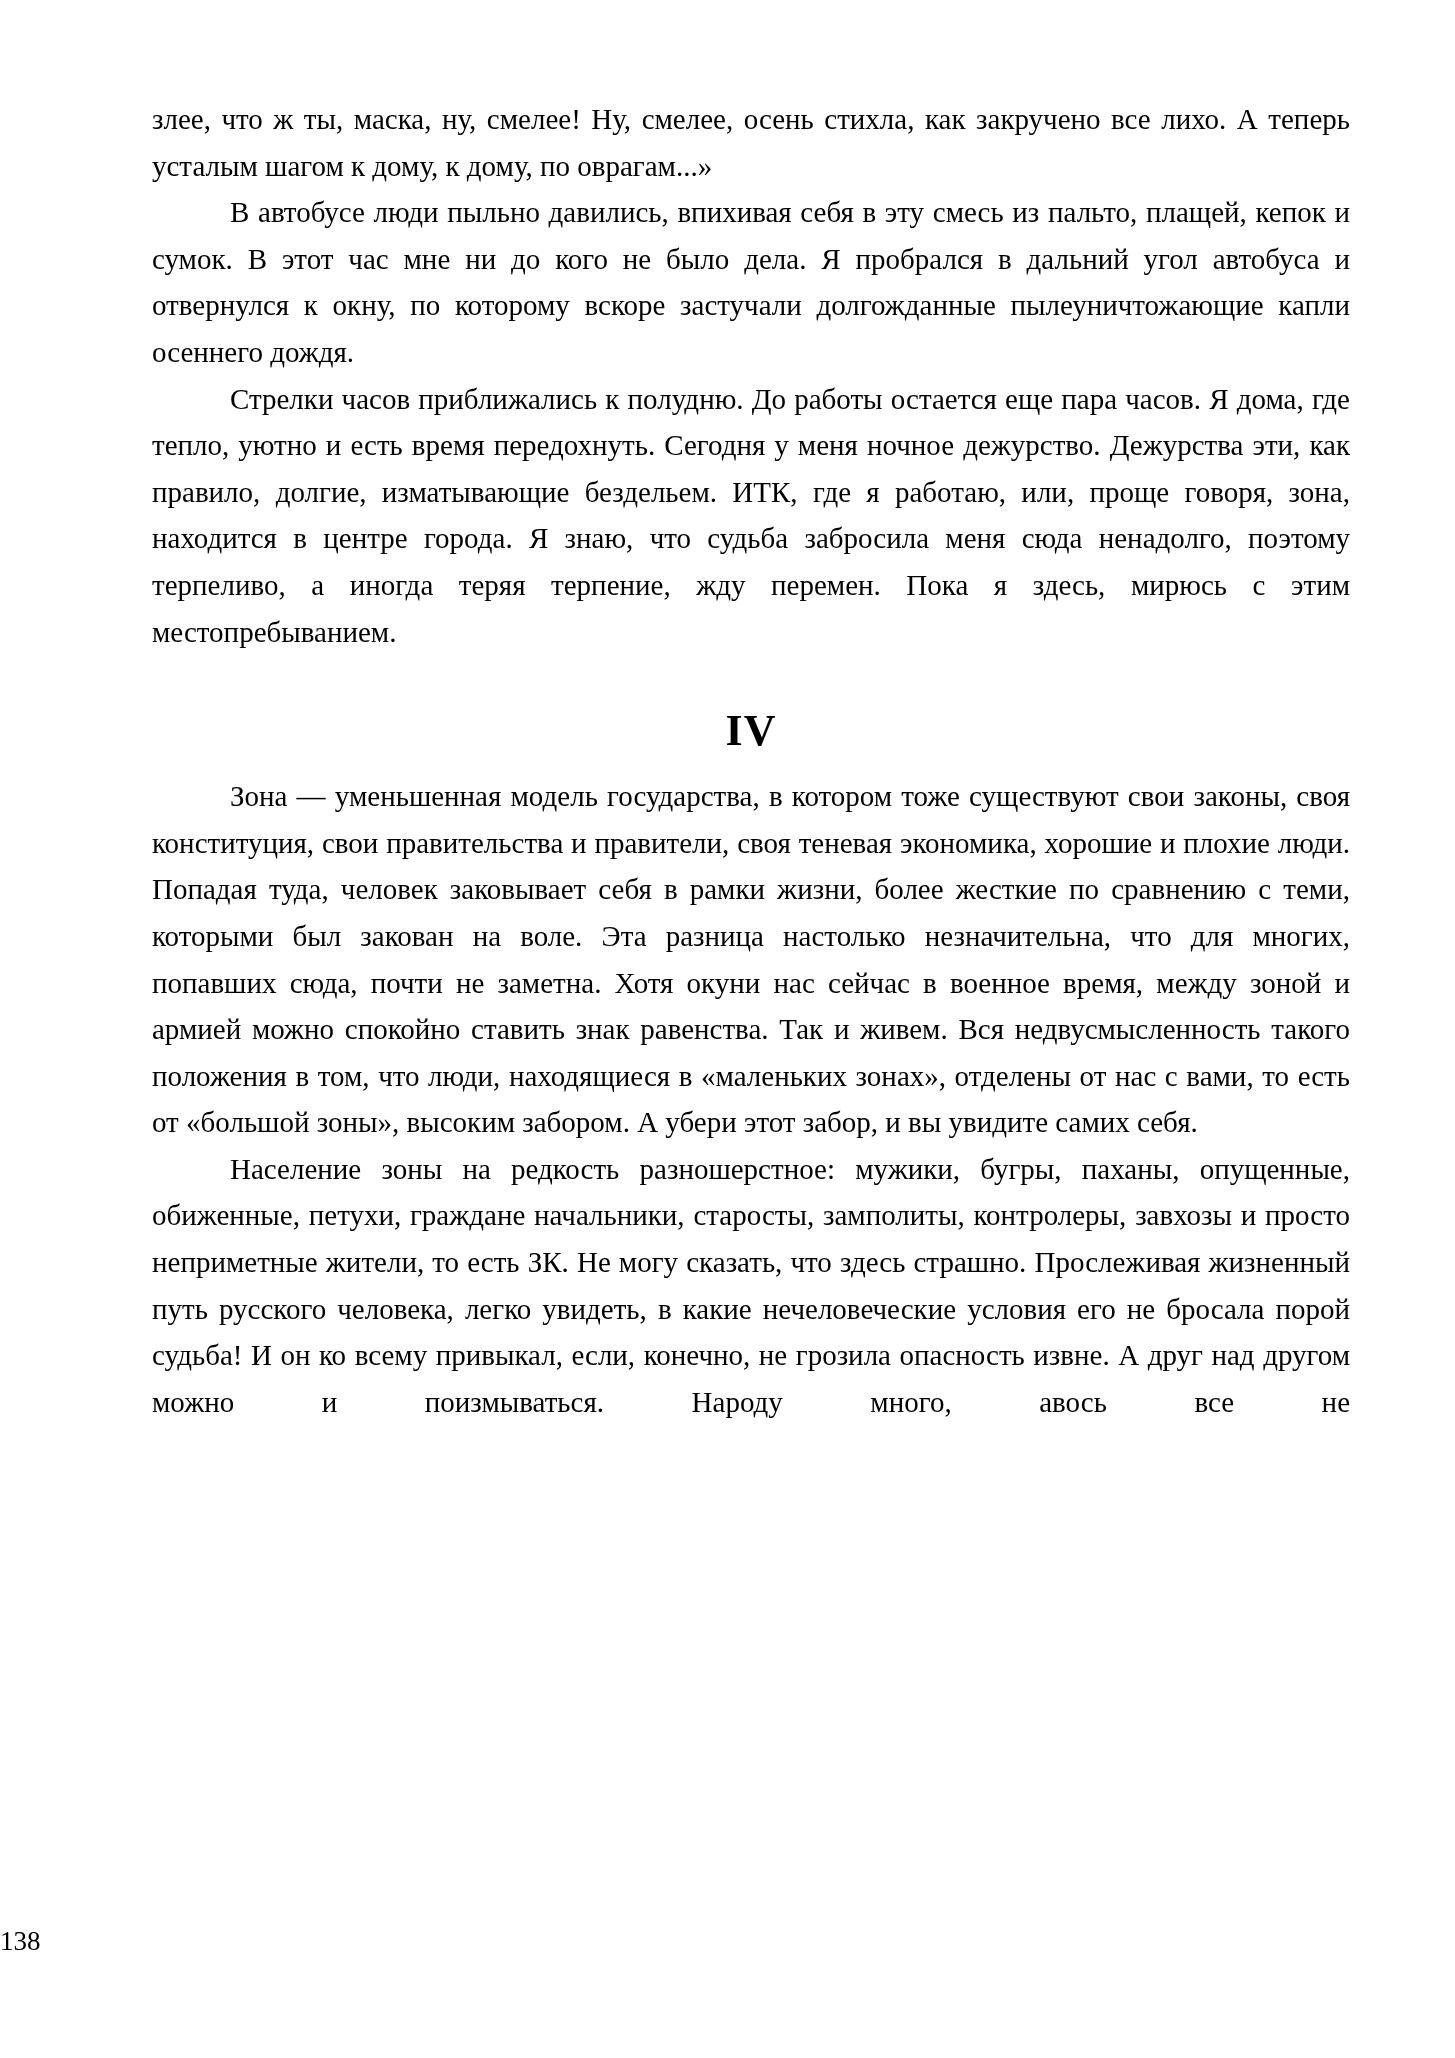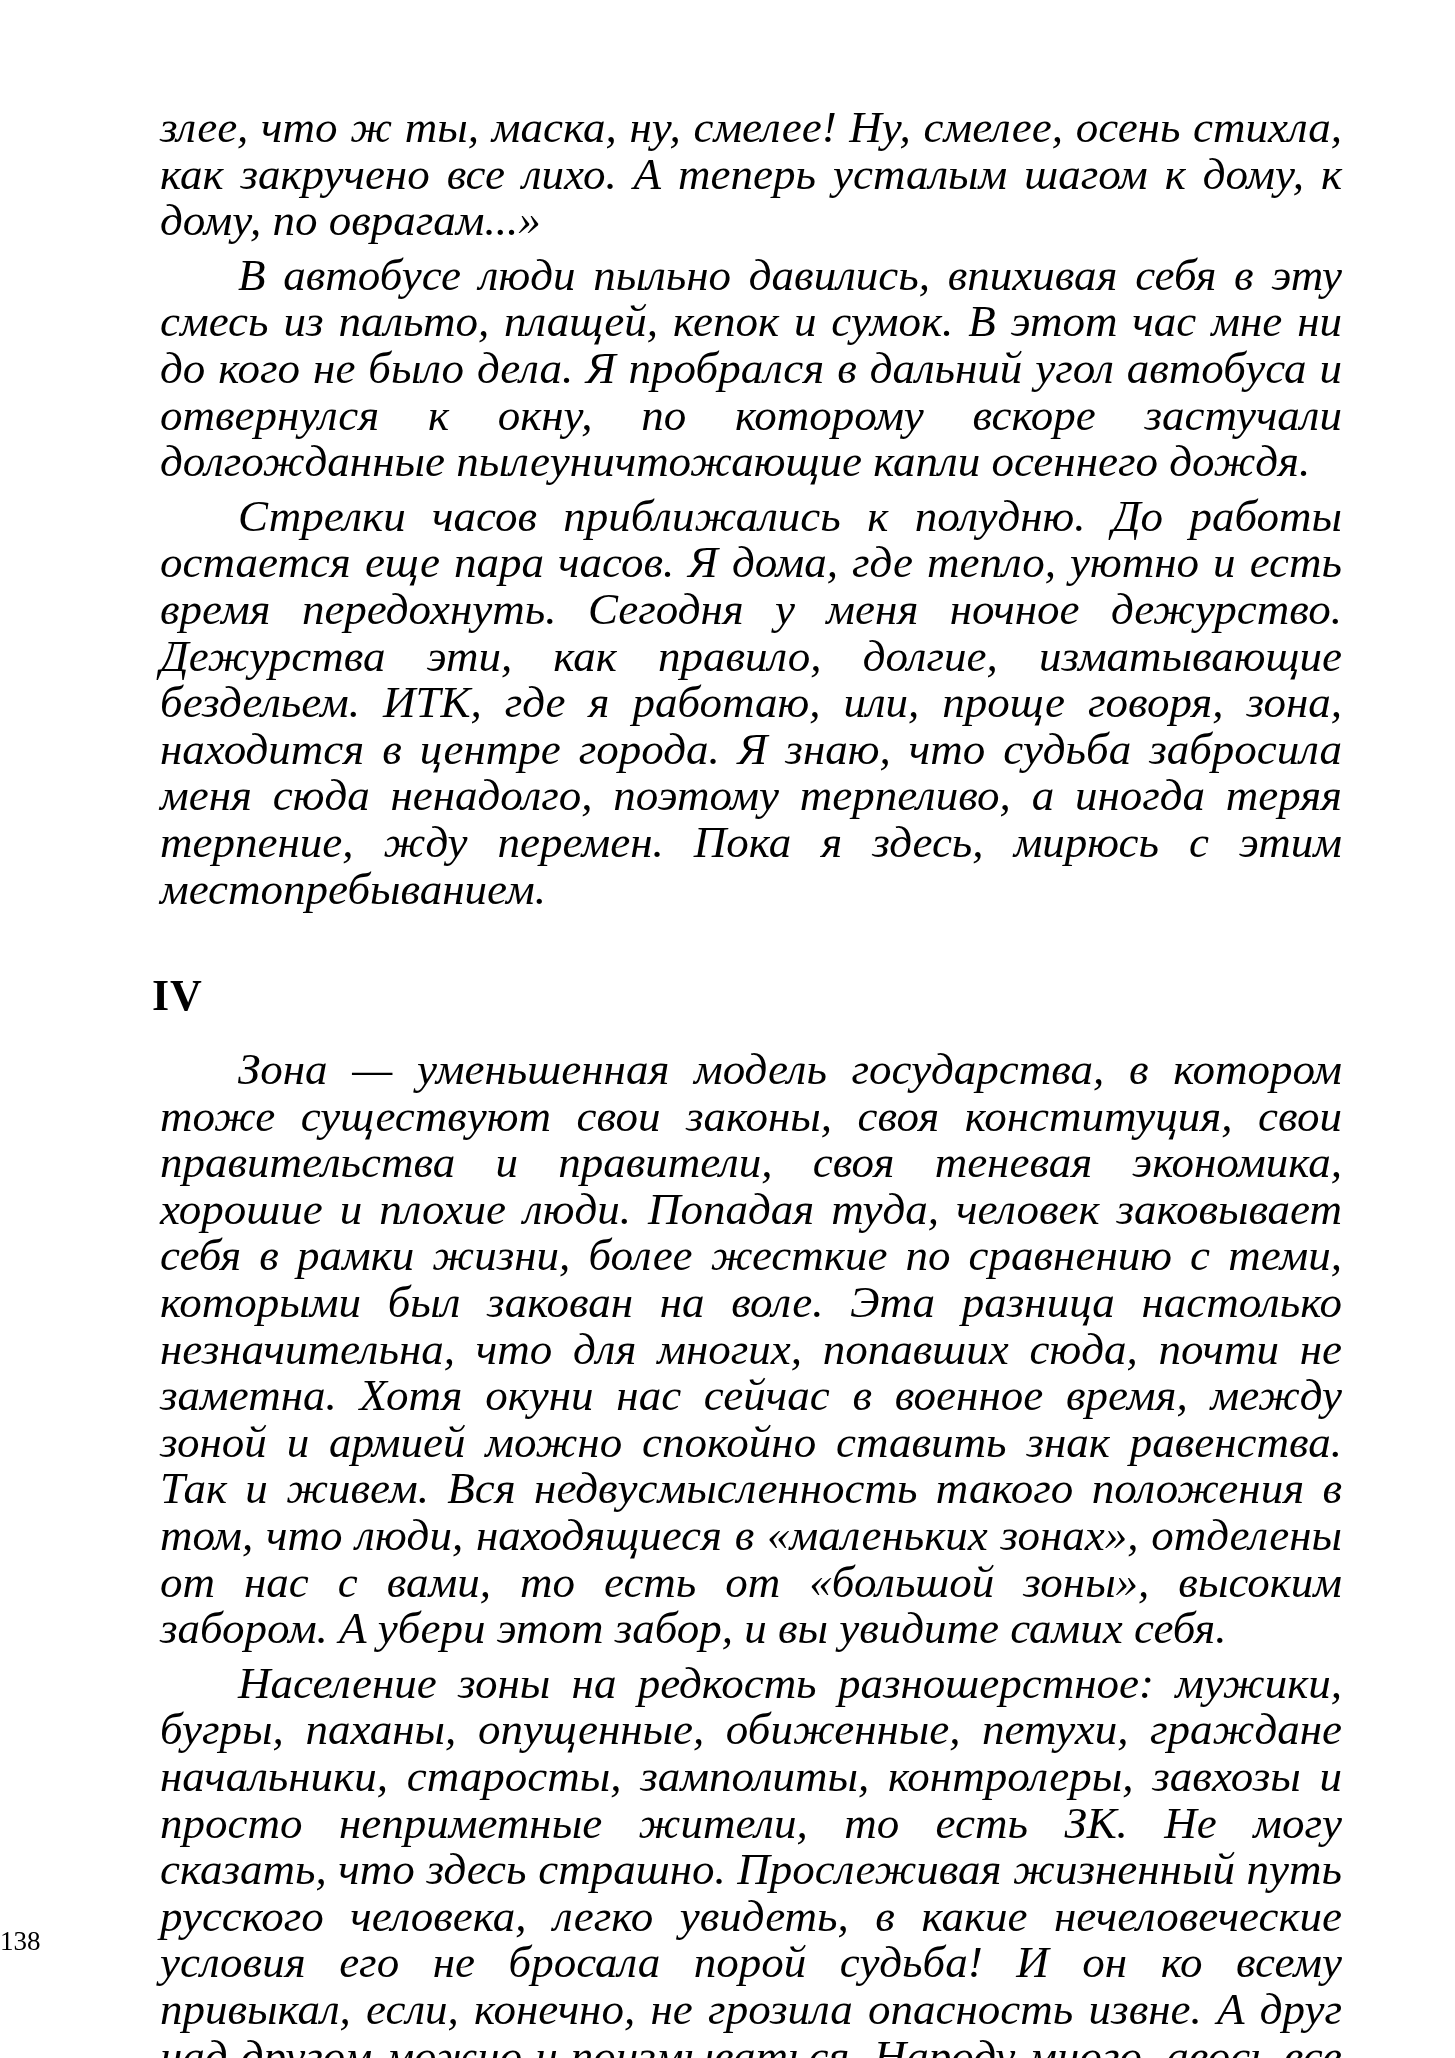"злее, что ж ты, маска," p.para { font-size: 45px -> 29px; font-style: italic -> none; margin: 8px -> 0 }
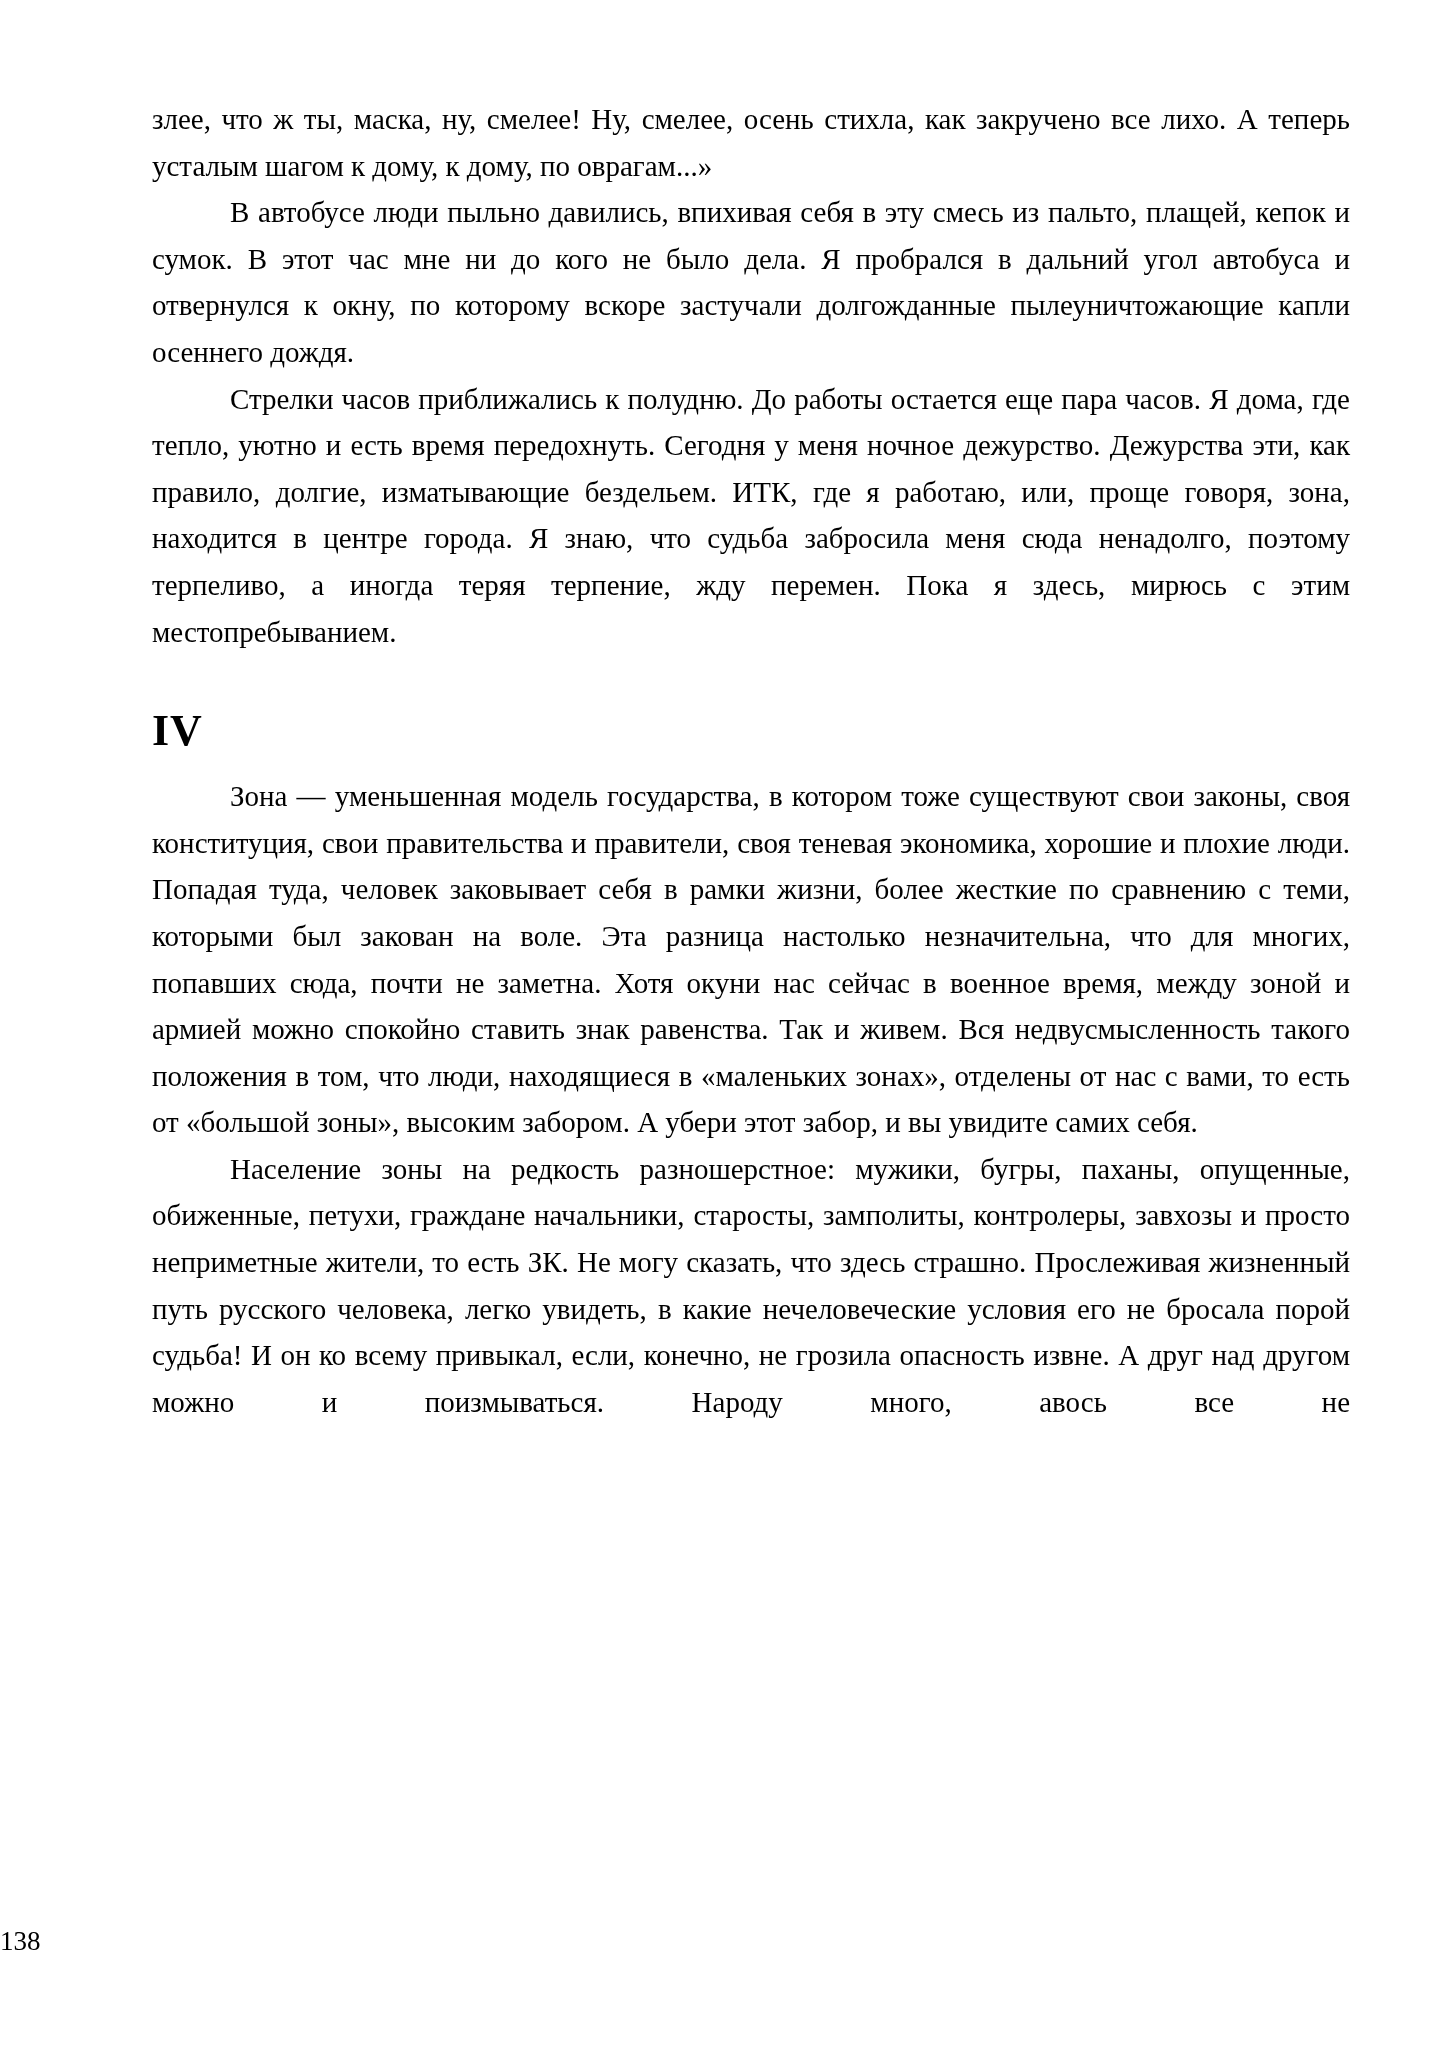"IV" .chapter-heading { text-align: none -> center }
